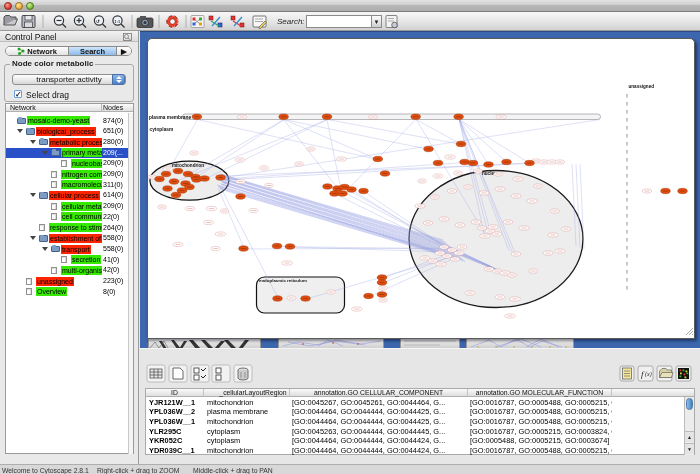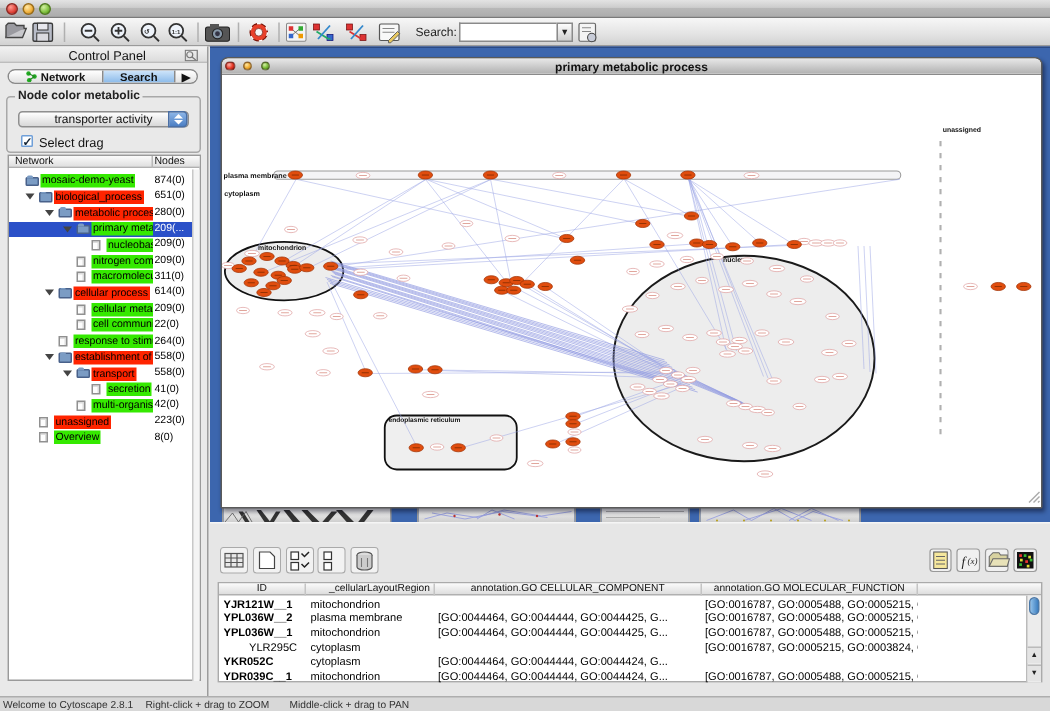"Search:" #searchlbl { font-style: none -> italic }
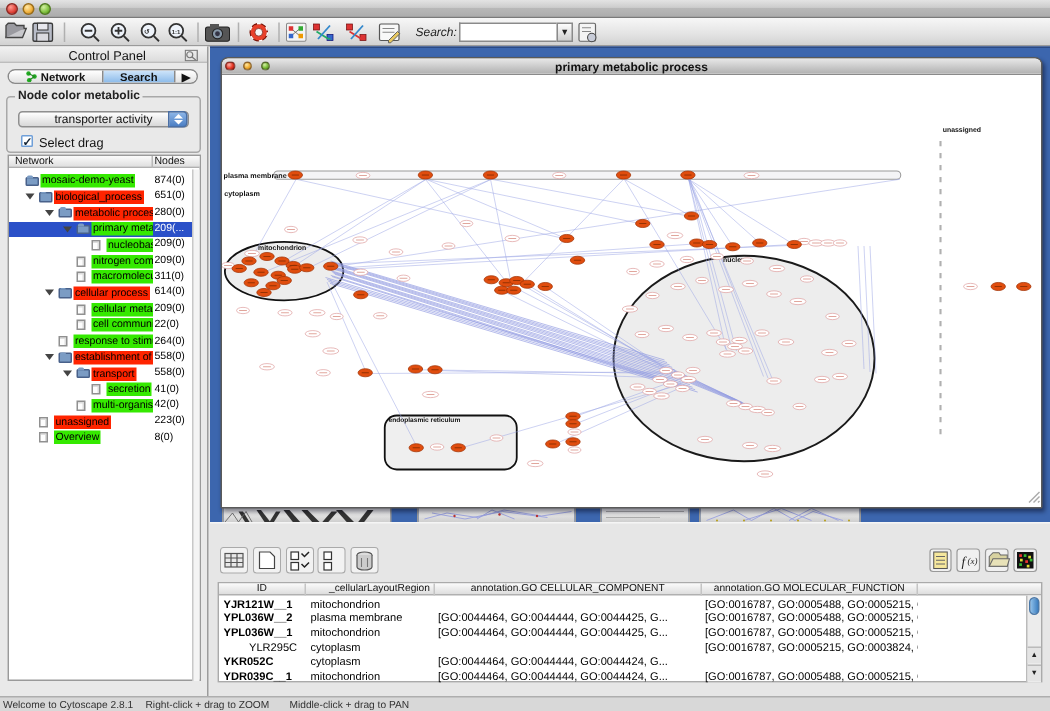"Control Panel" #cpanel-head { text-align: center -> none }
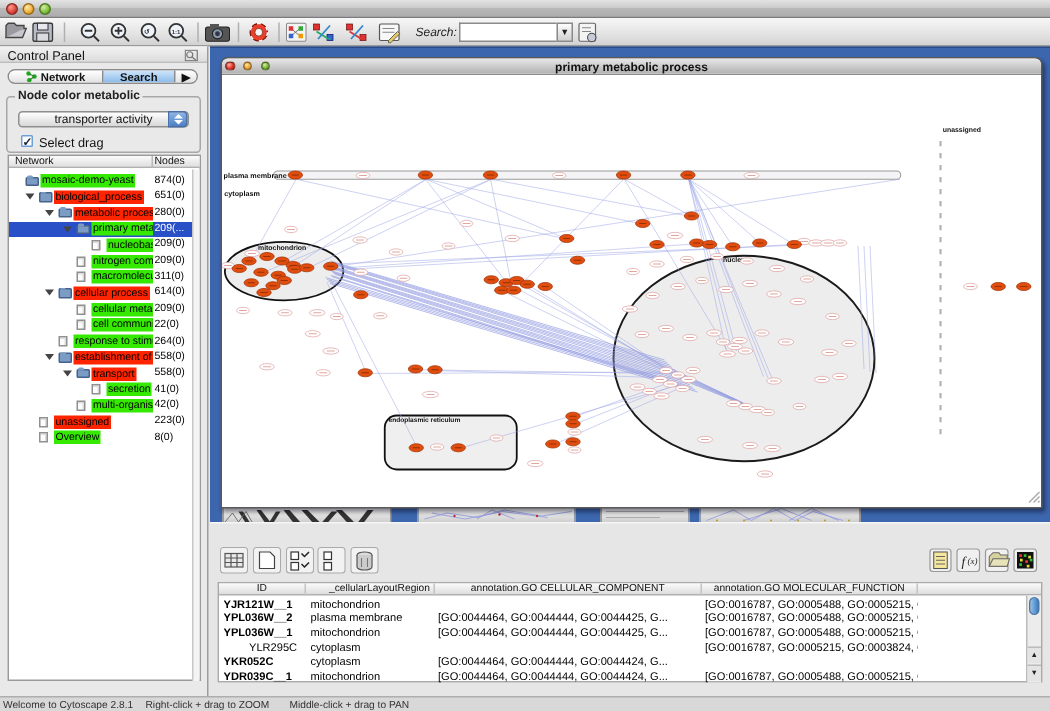"primary metabolic process" div { html: <div> <div></div> <div></div> <div></div> <div>primary metabolic process</div> </div> -> none }
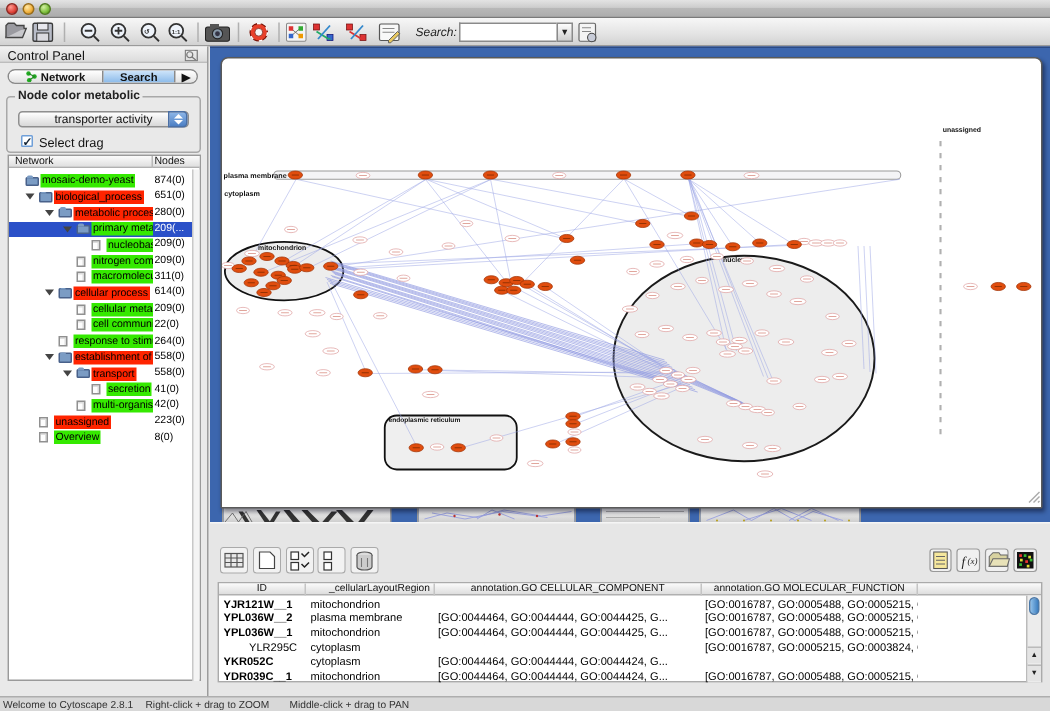"[GO:0045267, GO:0045261, GO:0044464," span { html: none -> <span>[GO:0045267, GO:0045261, GO:0044464, G...</span> }
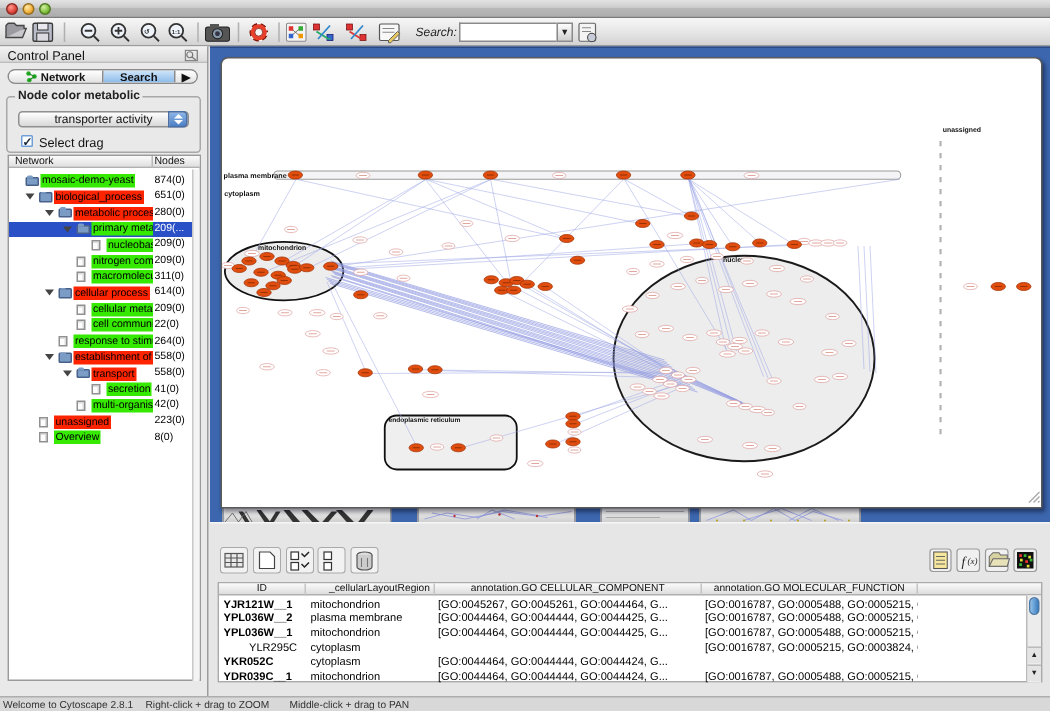"YLR295C" span { font-weight: normal -> bold; left: 20px -> 3px }
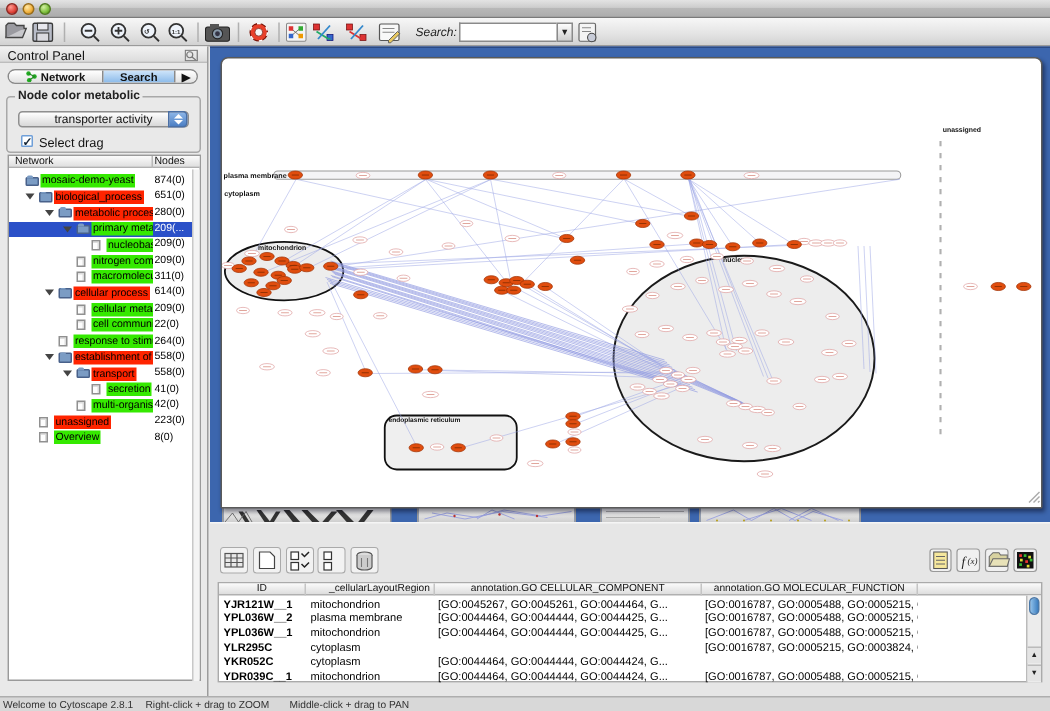"[GO:0045263, GO:0044444, GO:0044445," span { html: none -> <span>[GO:0045263, GO:0044444, GO:0044445, G...</span> }
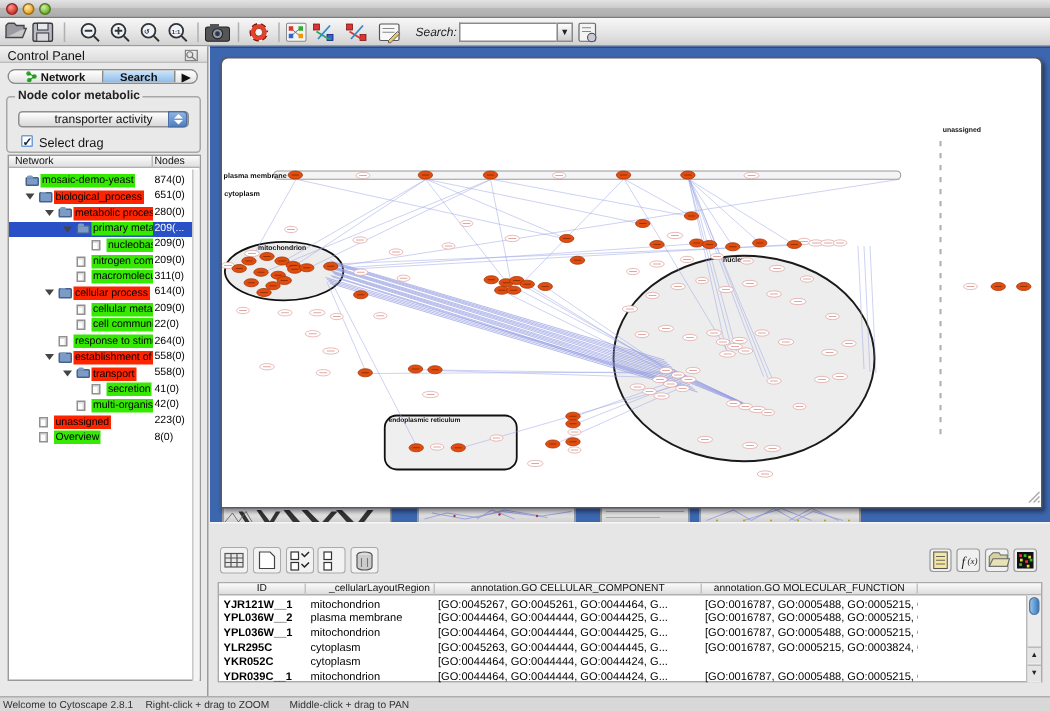"[GO:0005488, GO:0005215, GO:0003674]" span { html: none -> <span>[GO:0005488, GO:0005215, GO:0003674]</span> }
